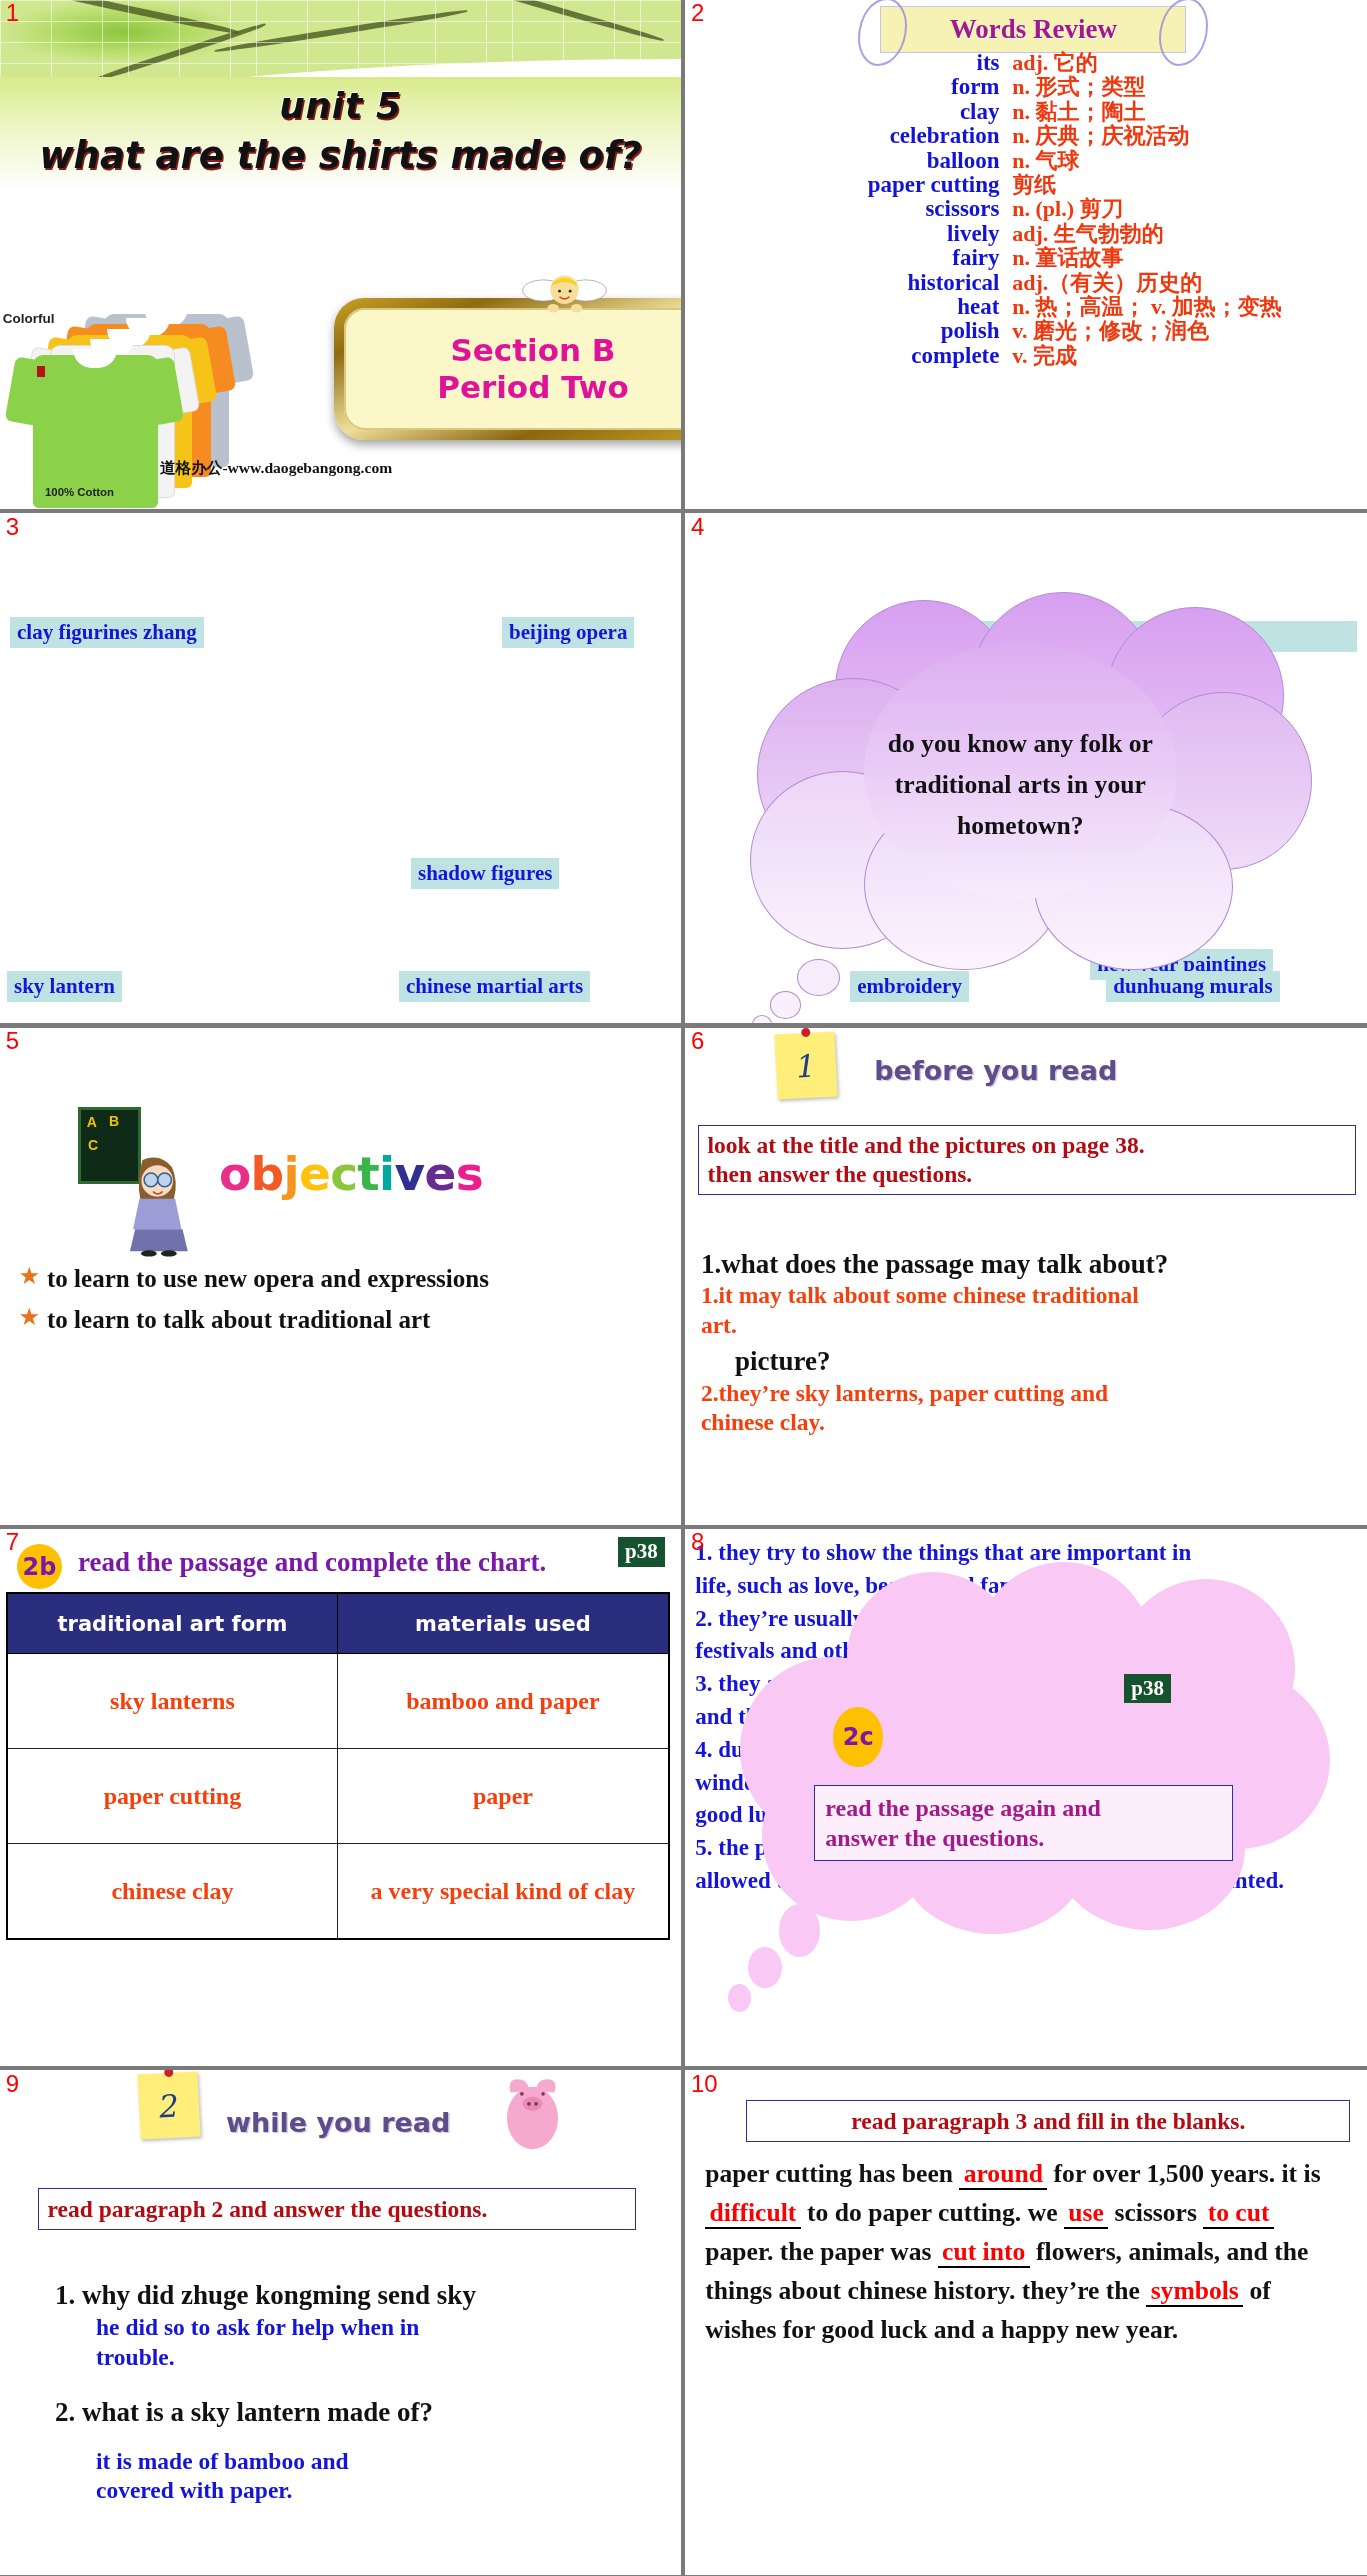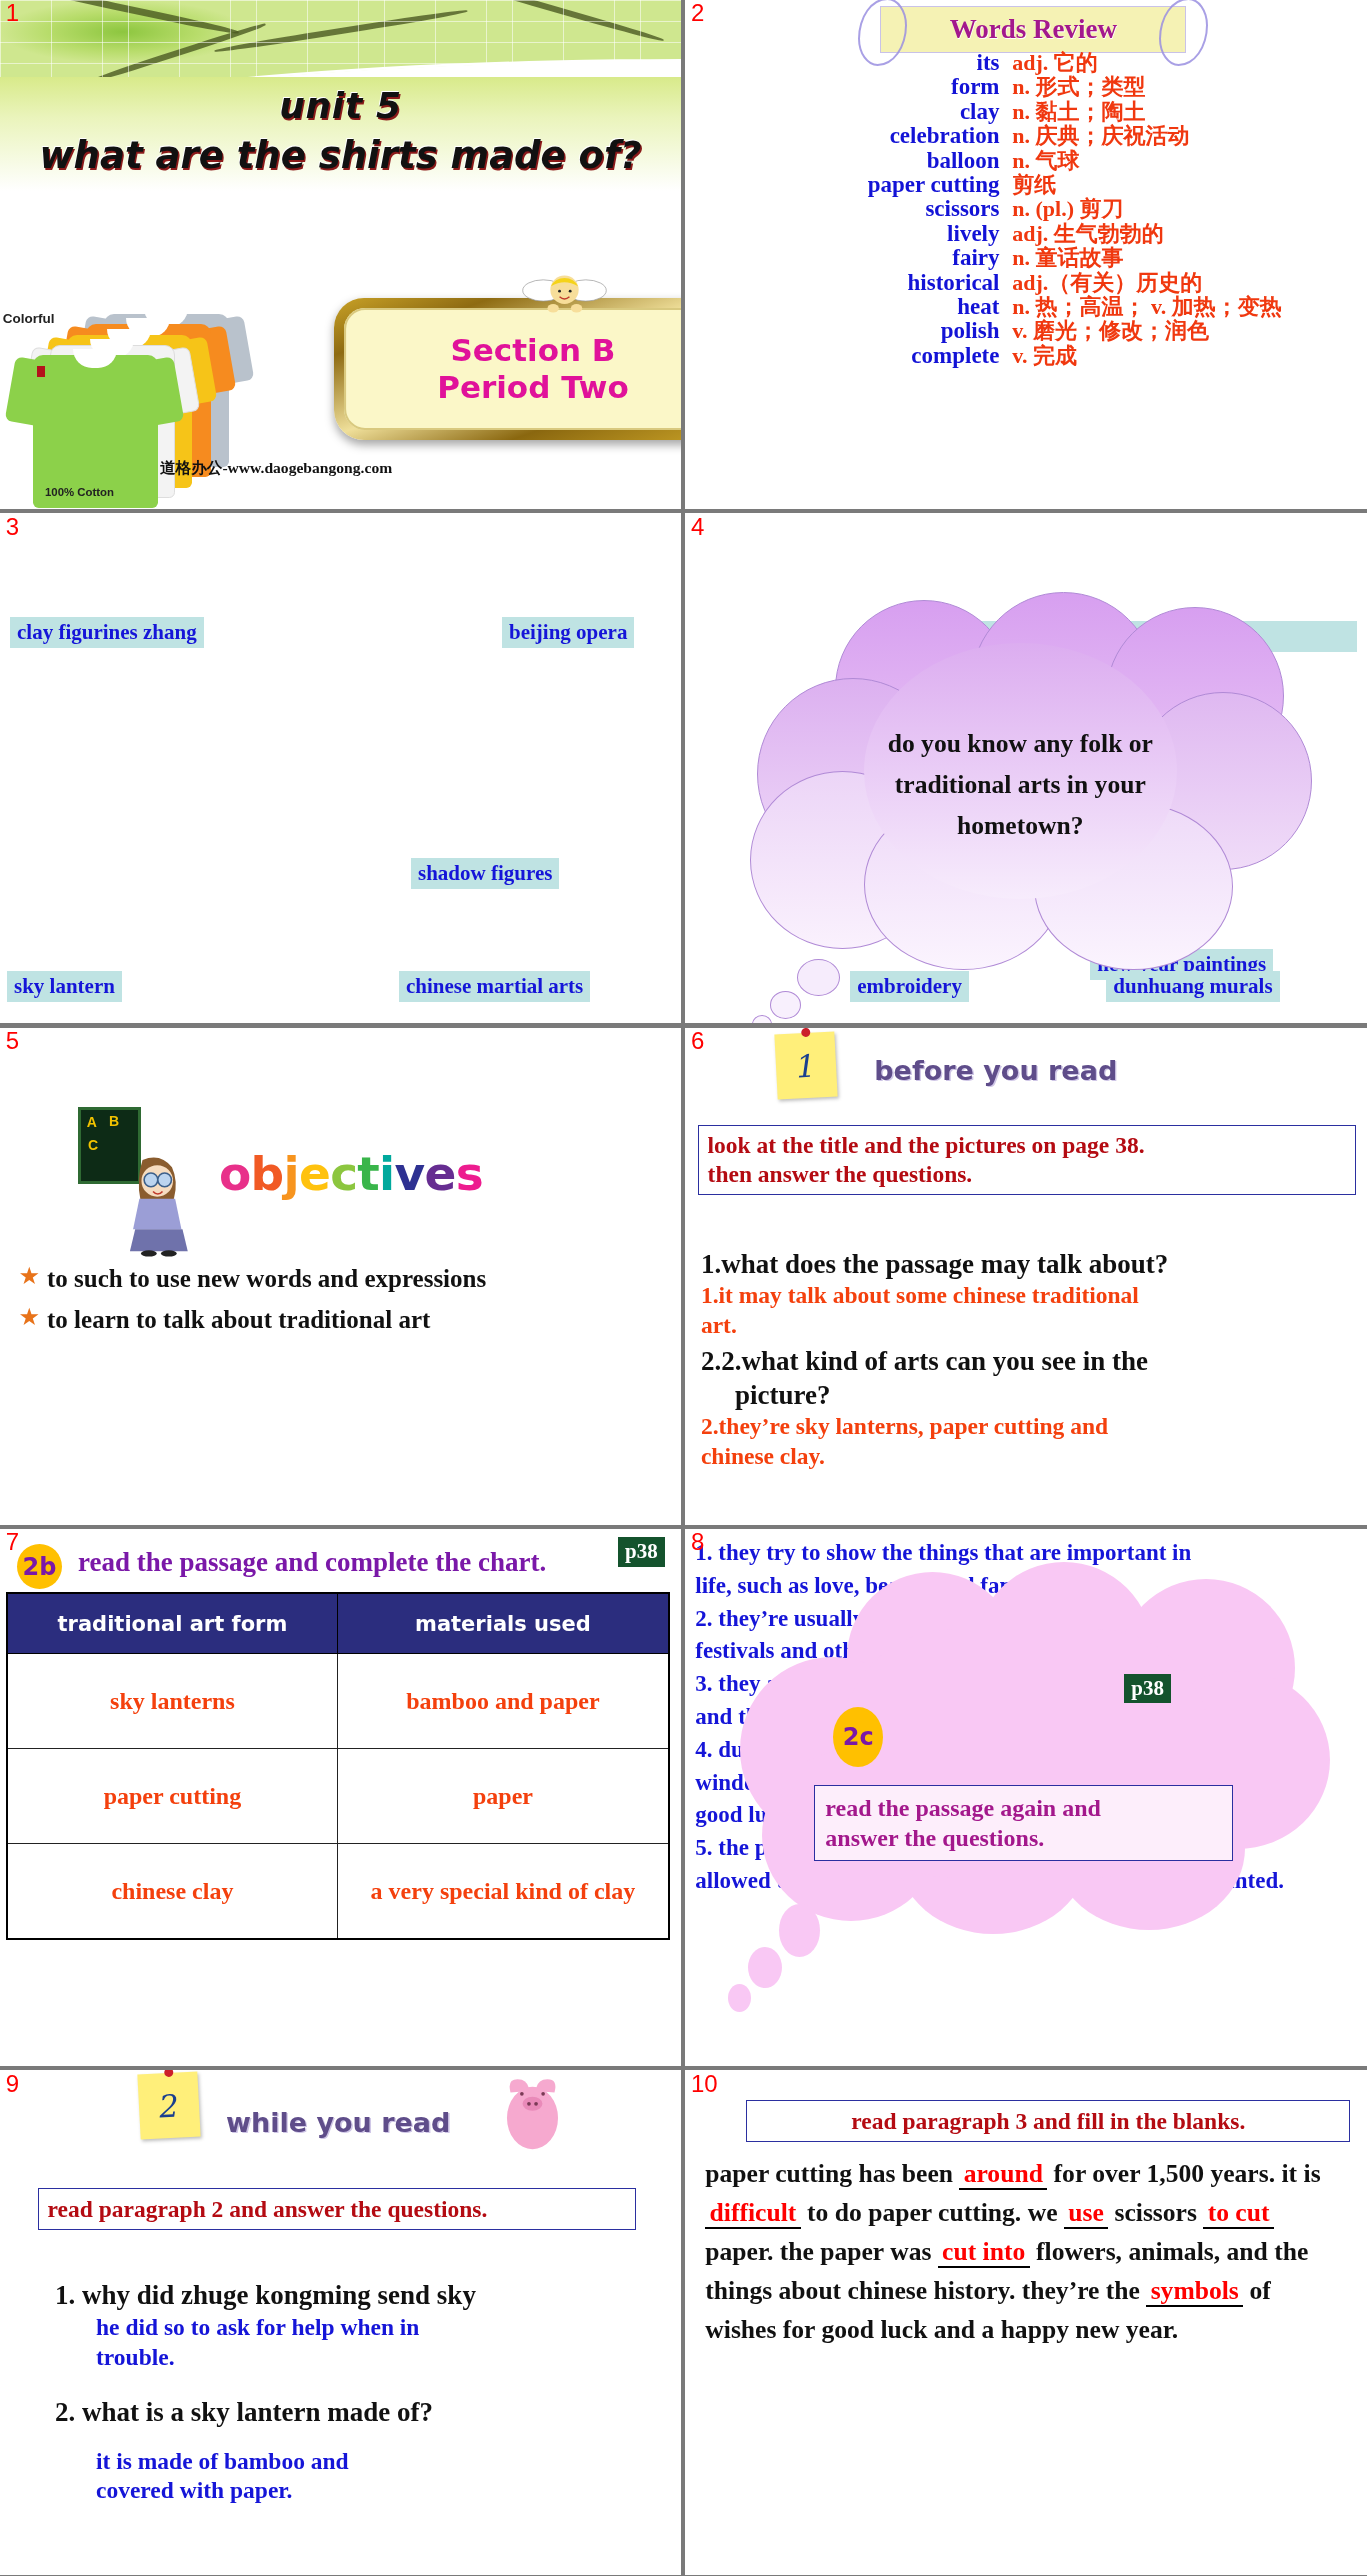"to such to use new" span.btext { text: such to use new words -> learn to use new opera }
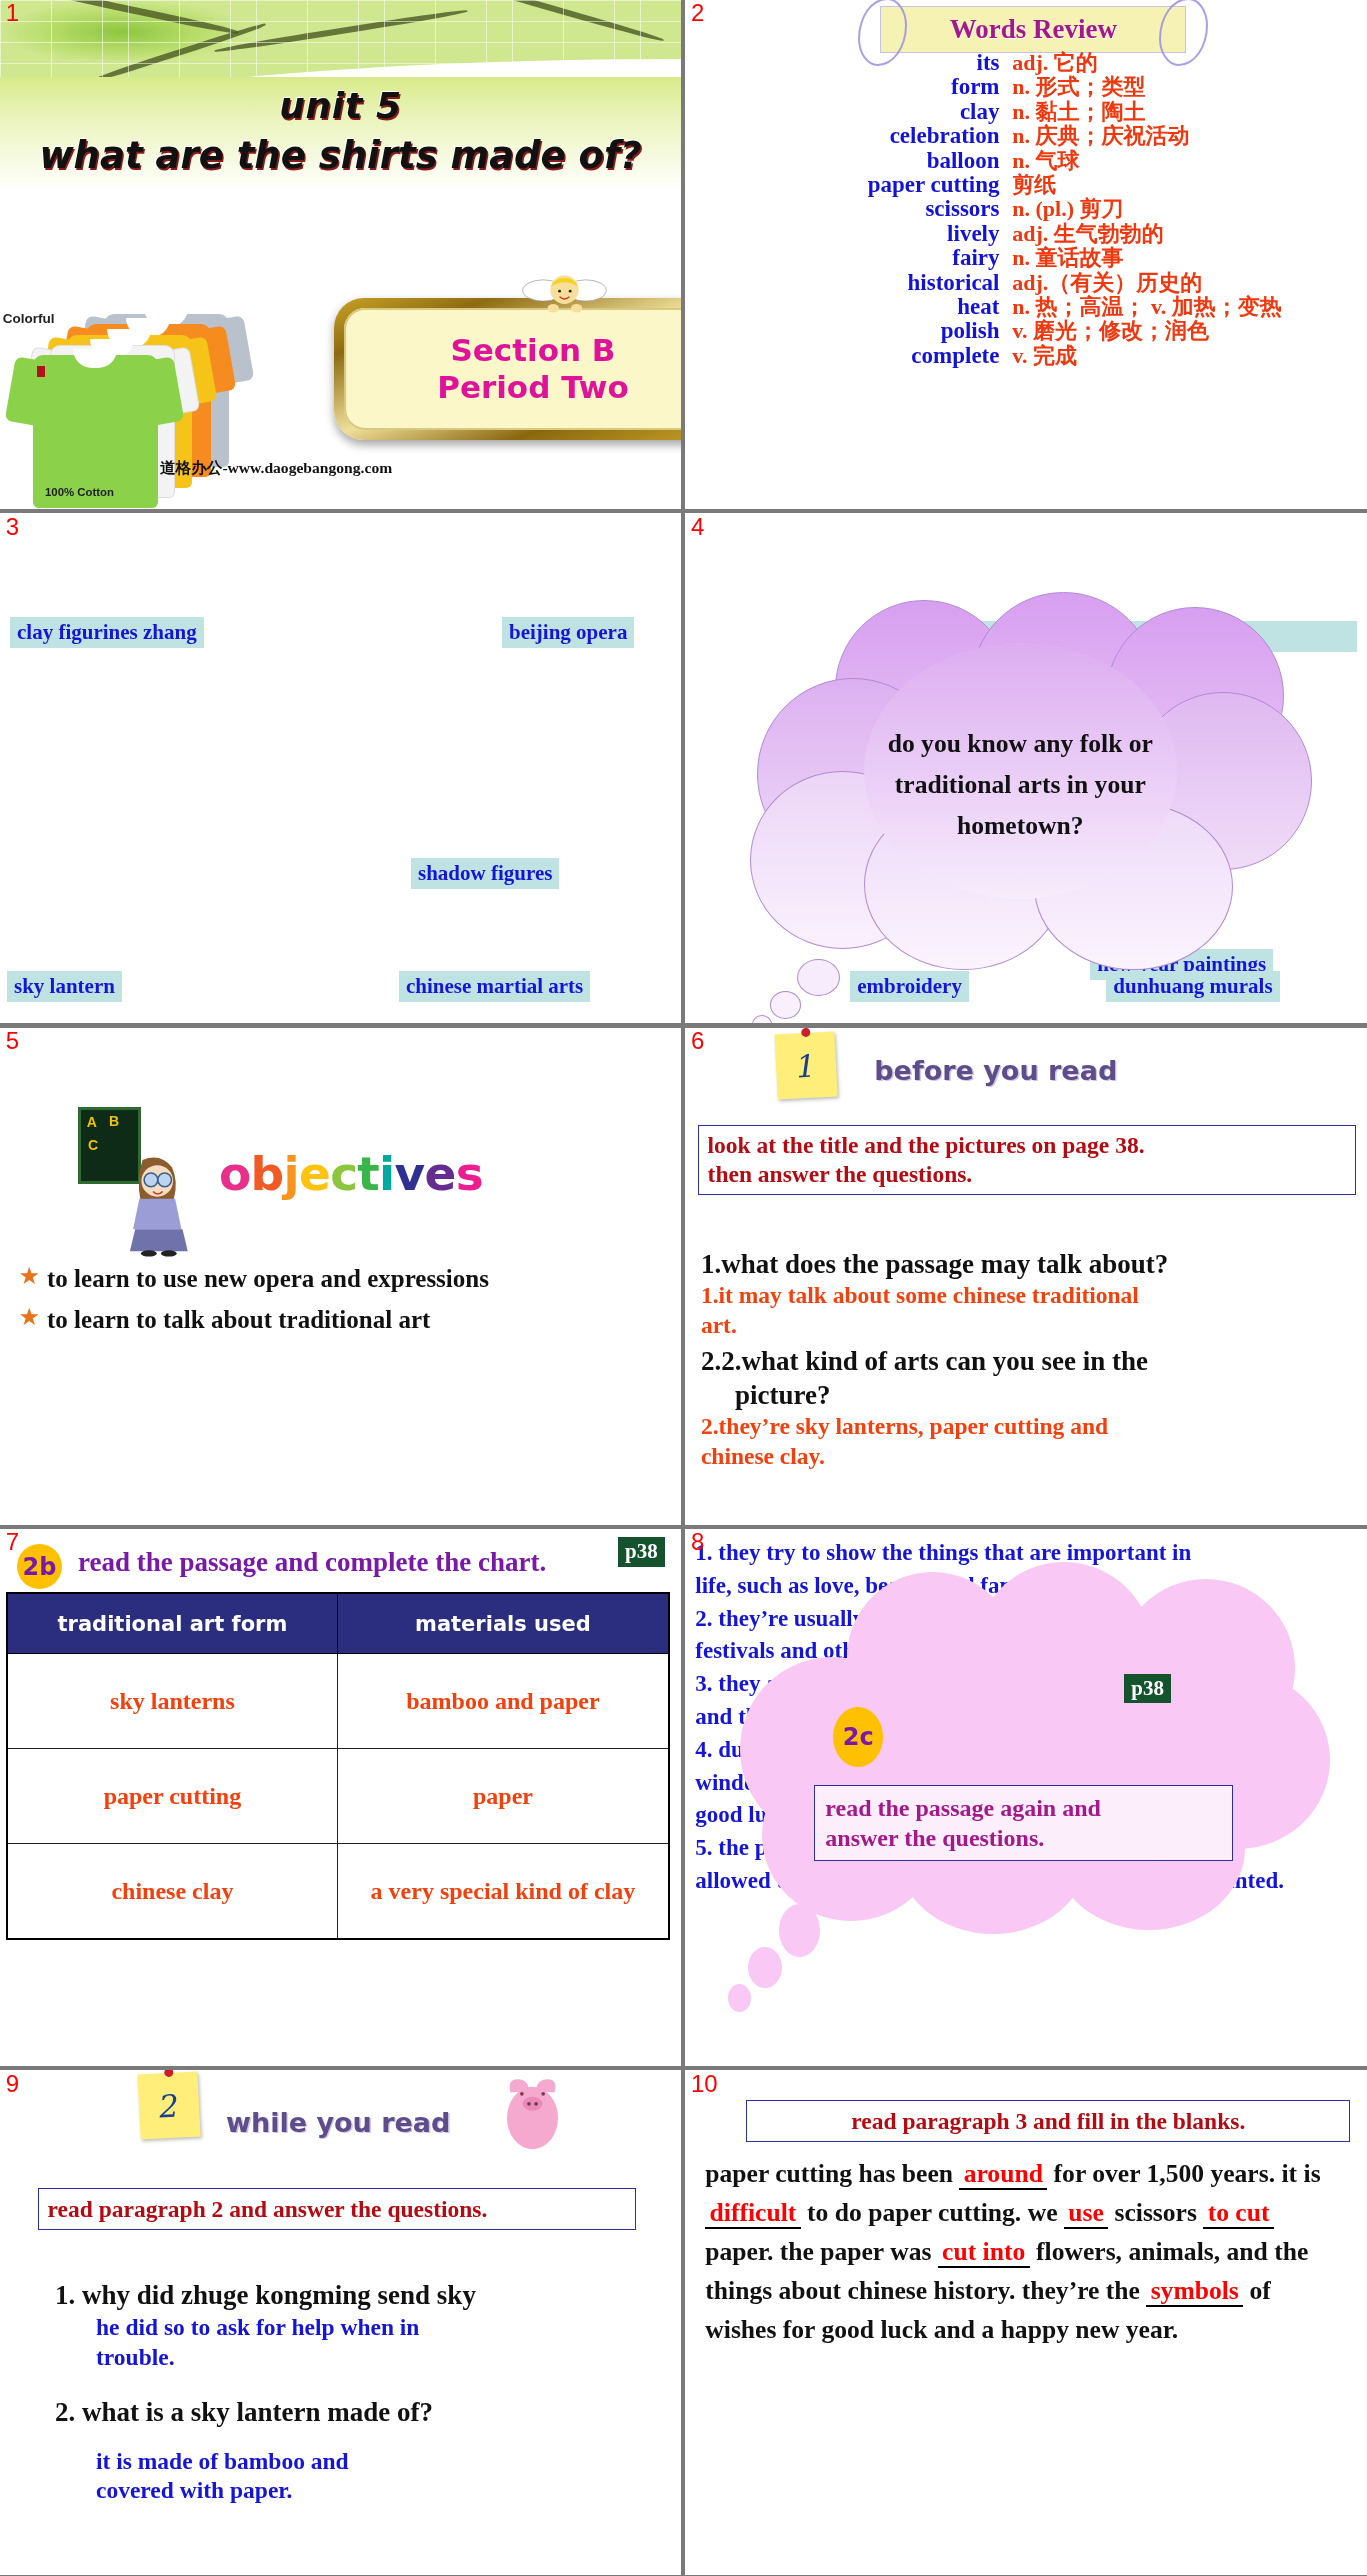"2.2.what kind of arts can" div.q { html: <div>2.2.what kind of arts can you see in the</div> -> none }
